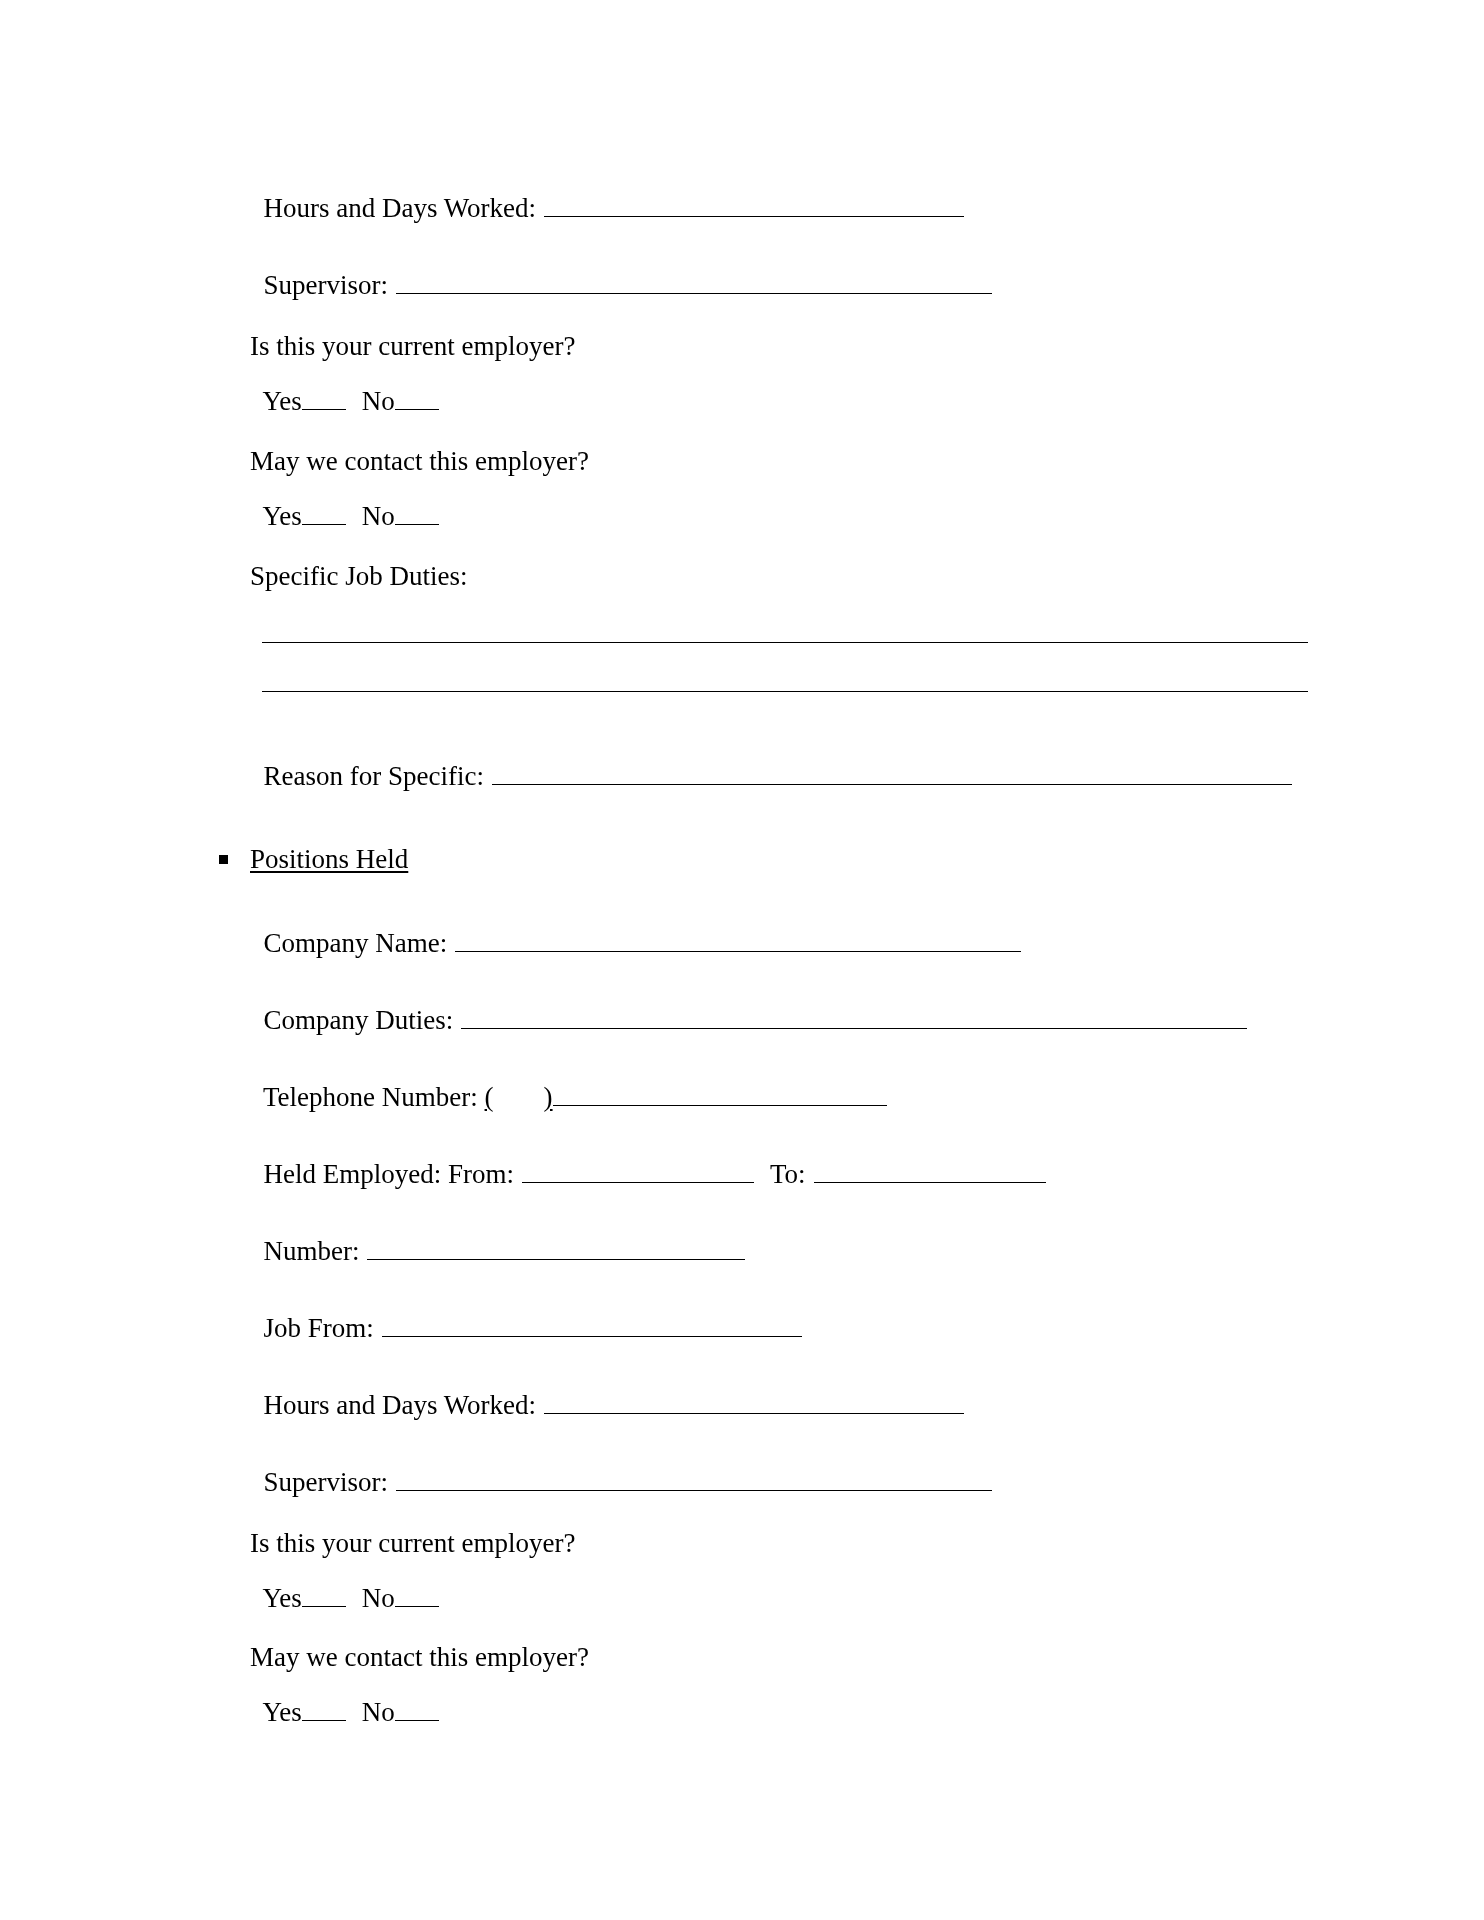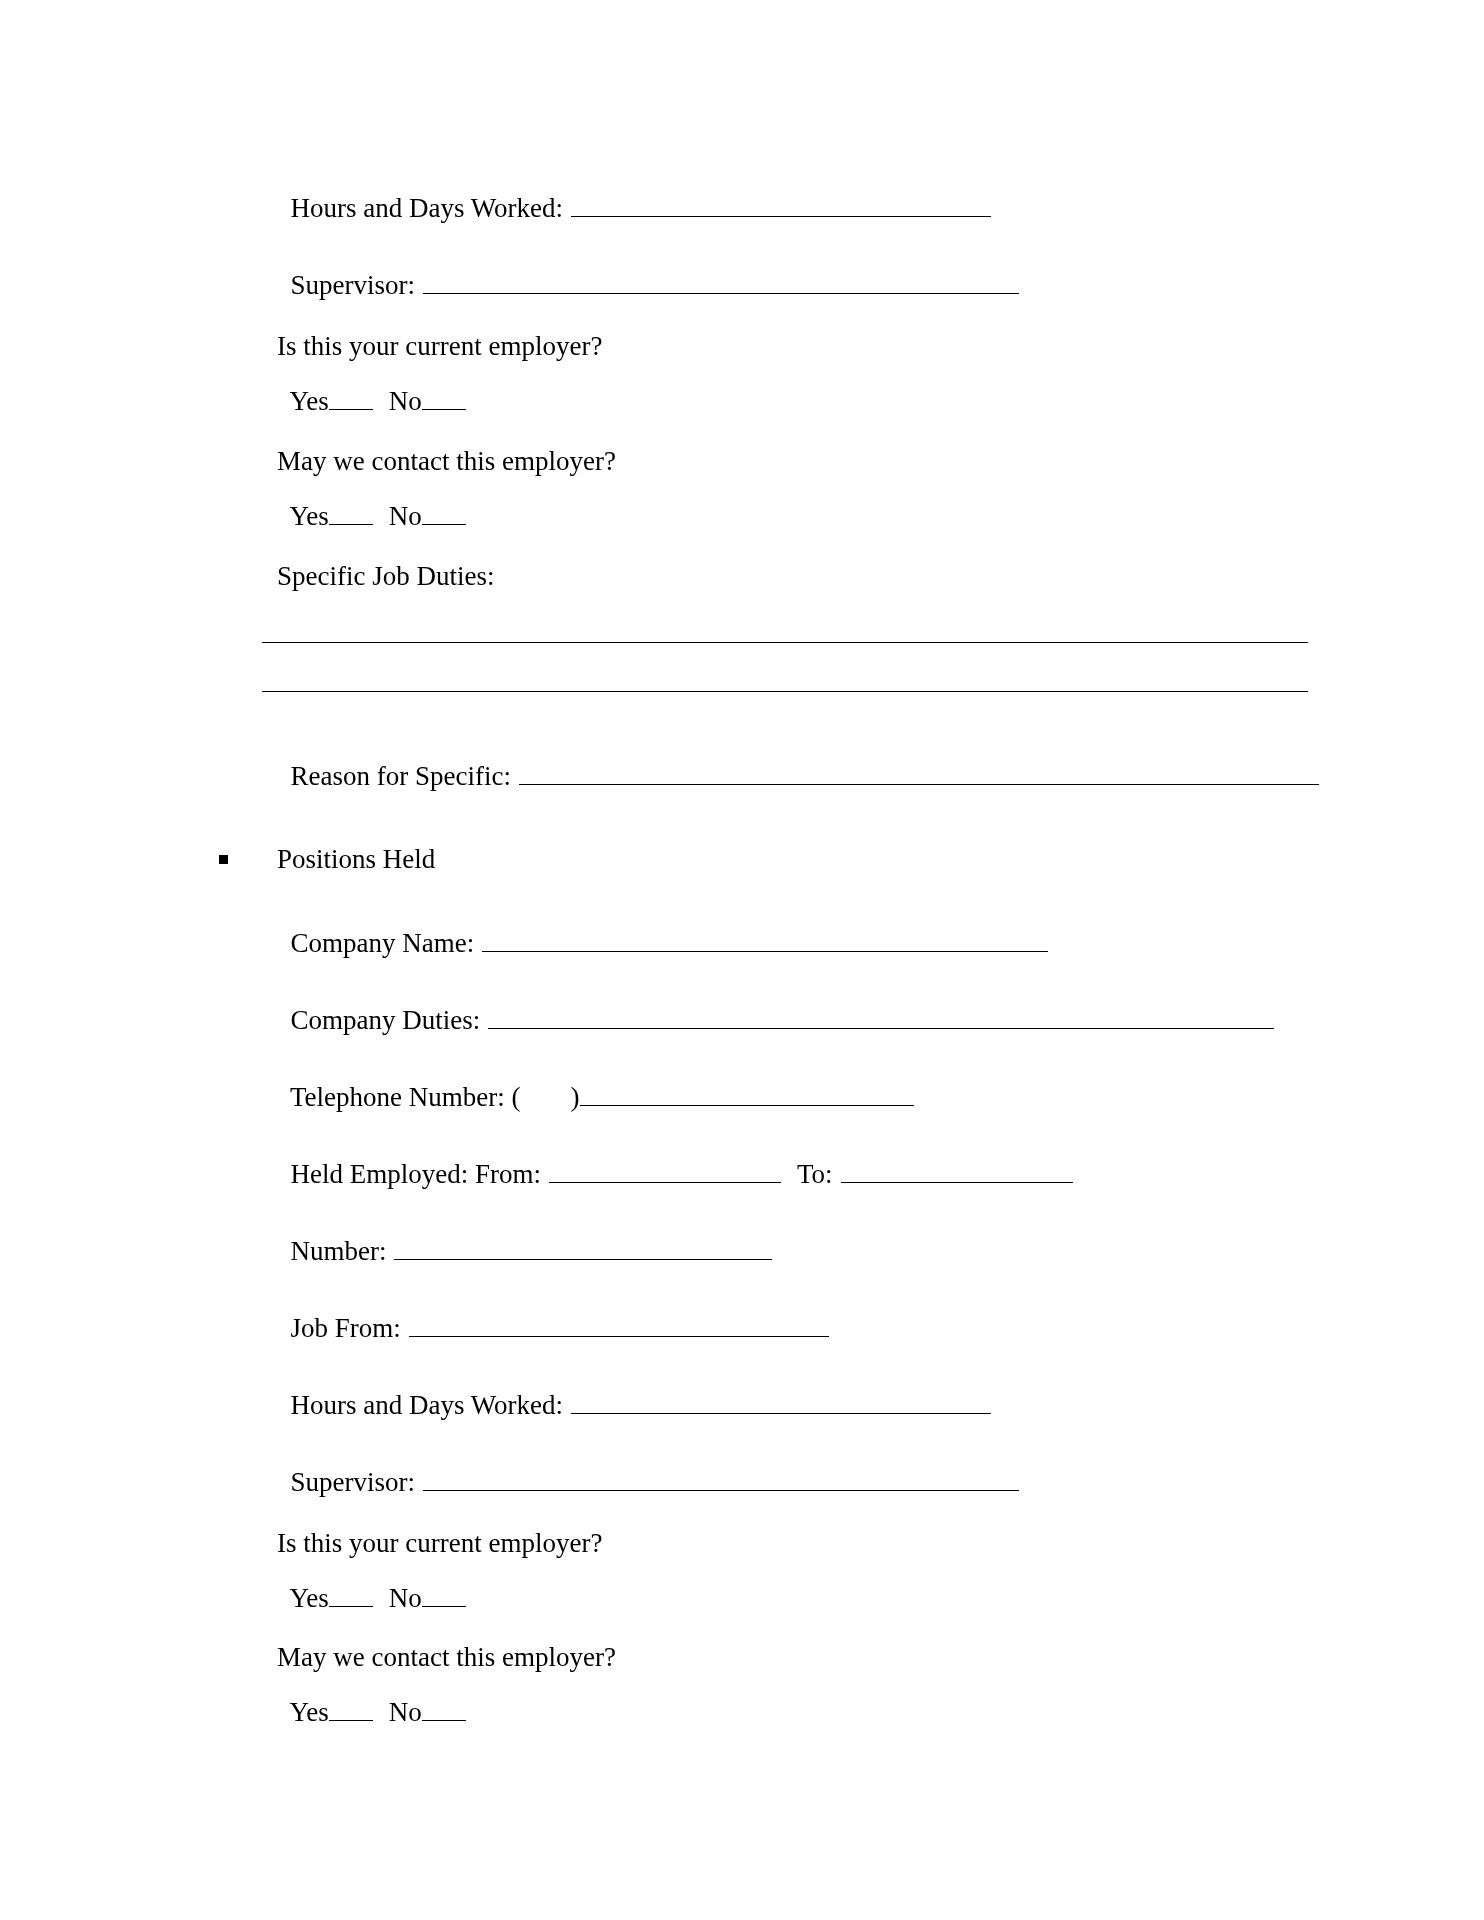"Hours and Days Worked:" .ln { left: 277px -> 250px }
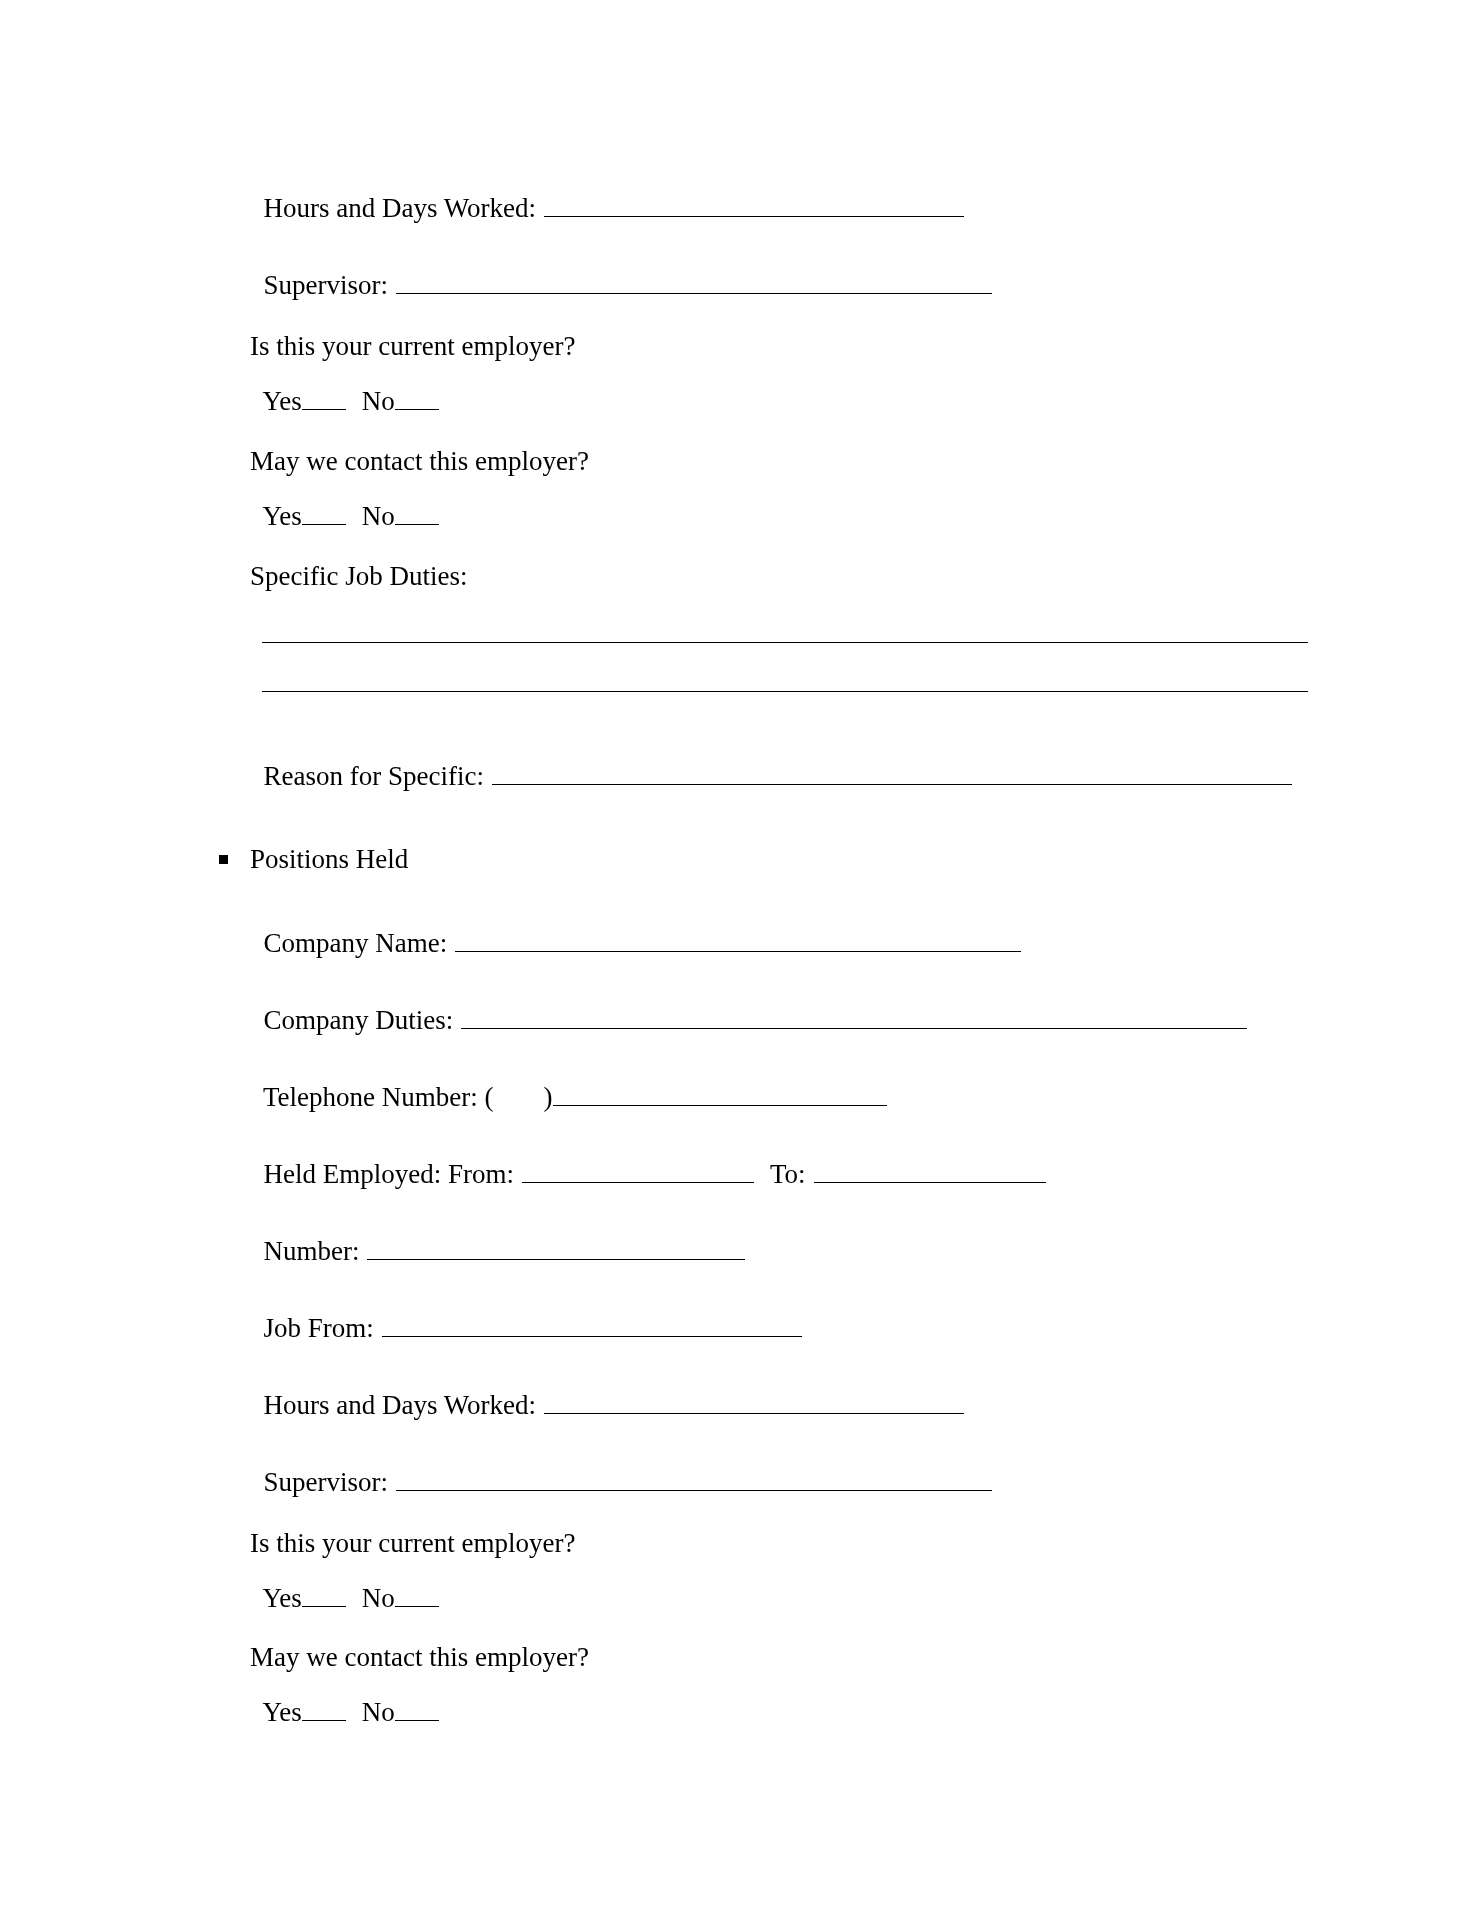"Positions Held" .u { text-decoration: none -> underline }
